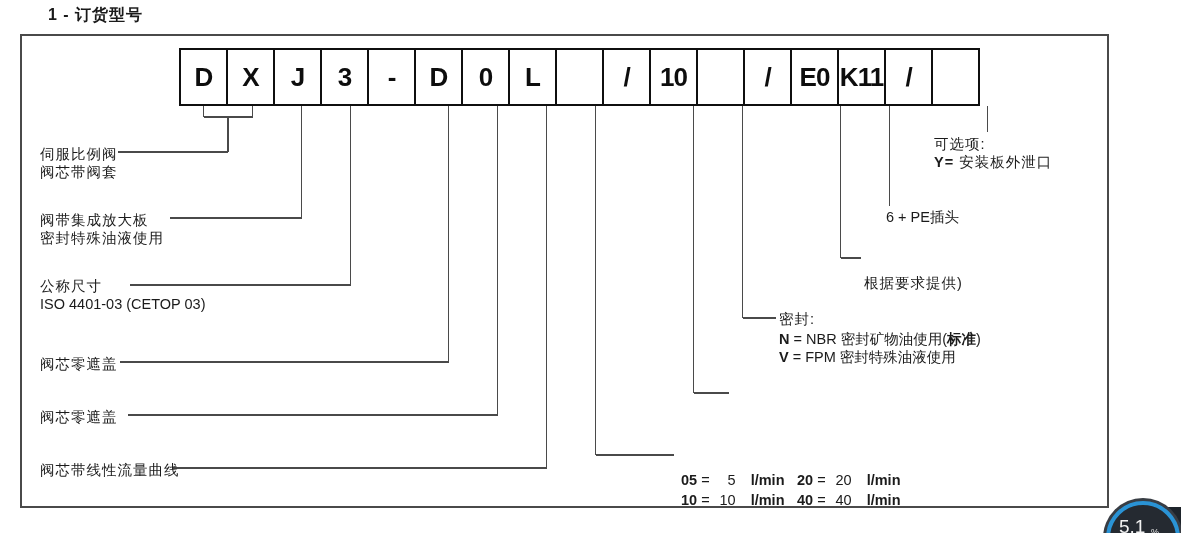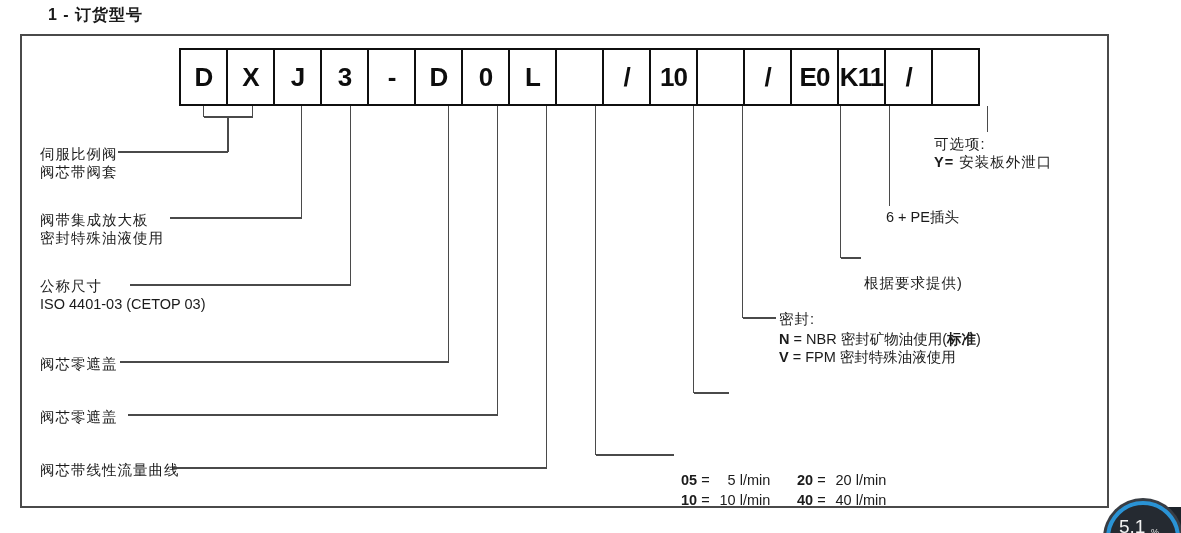"l/min" .funit { font-weight: none -> bold; margin-left: 4px -> 15px }
